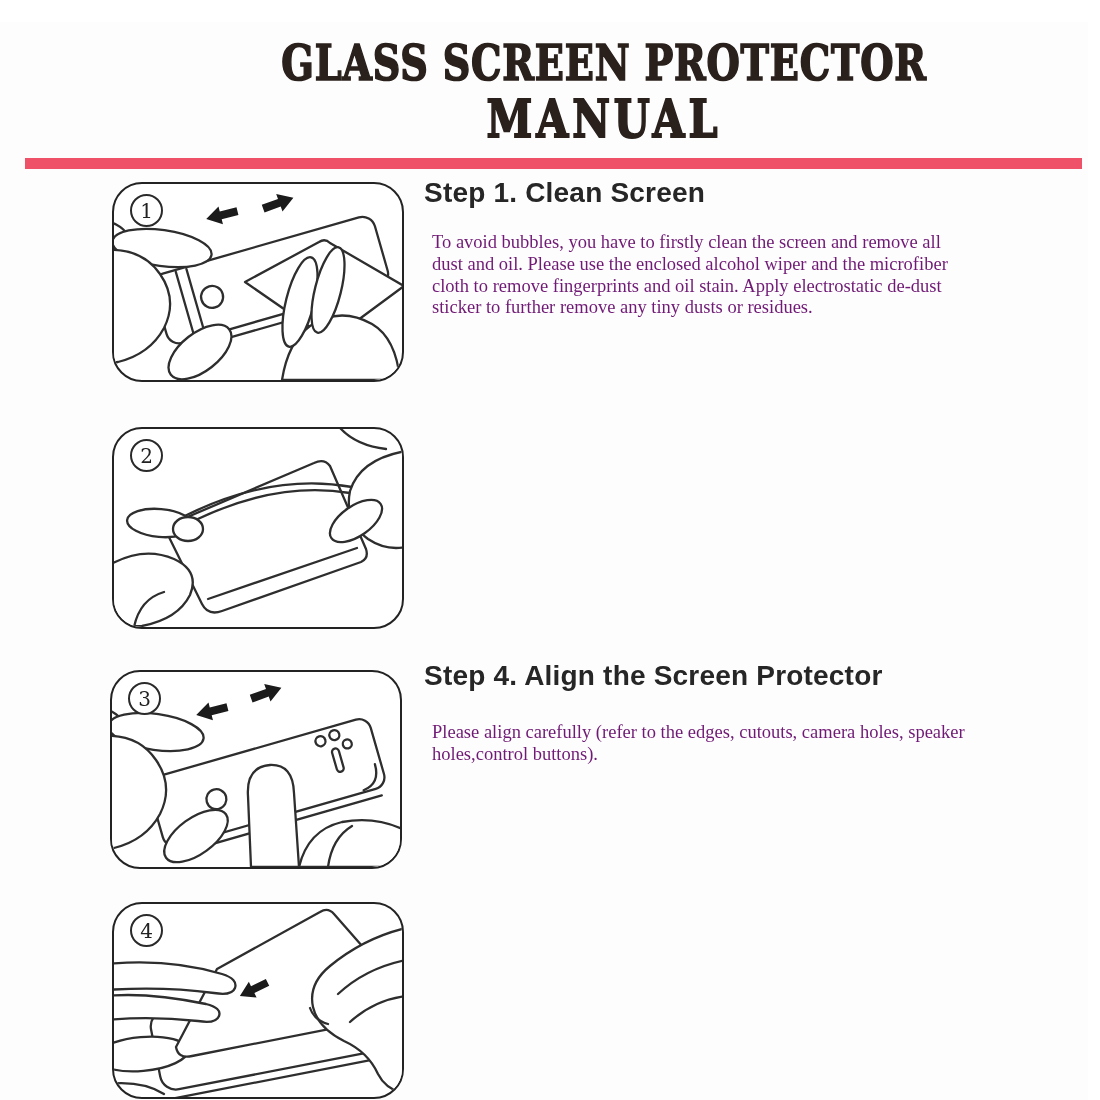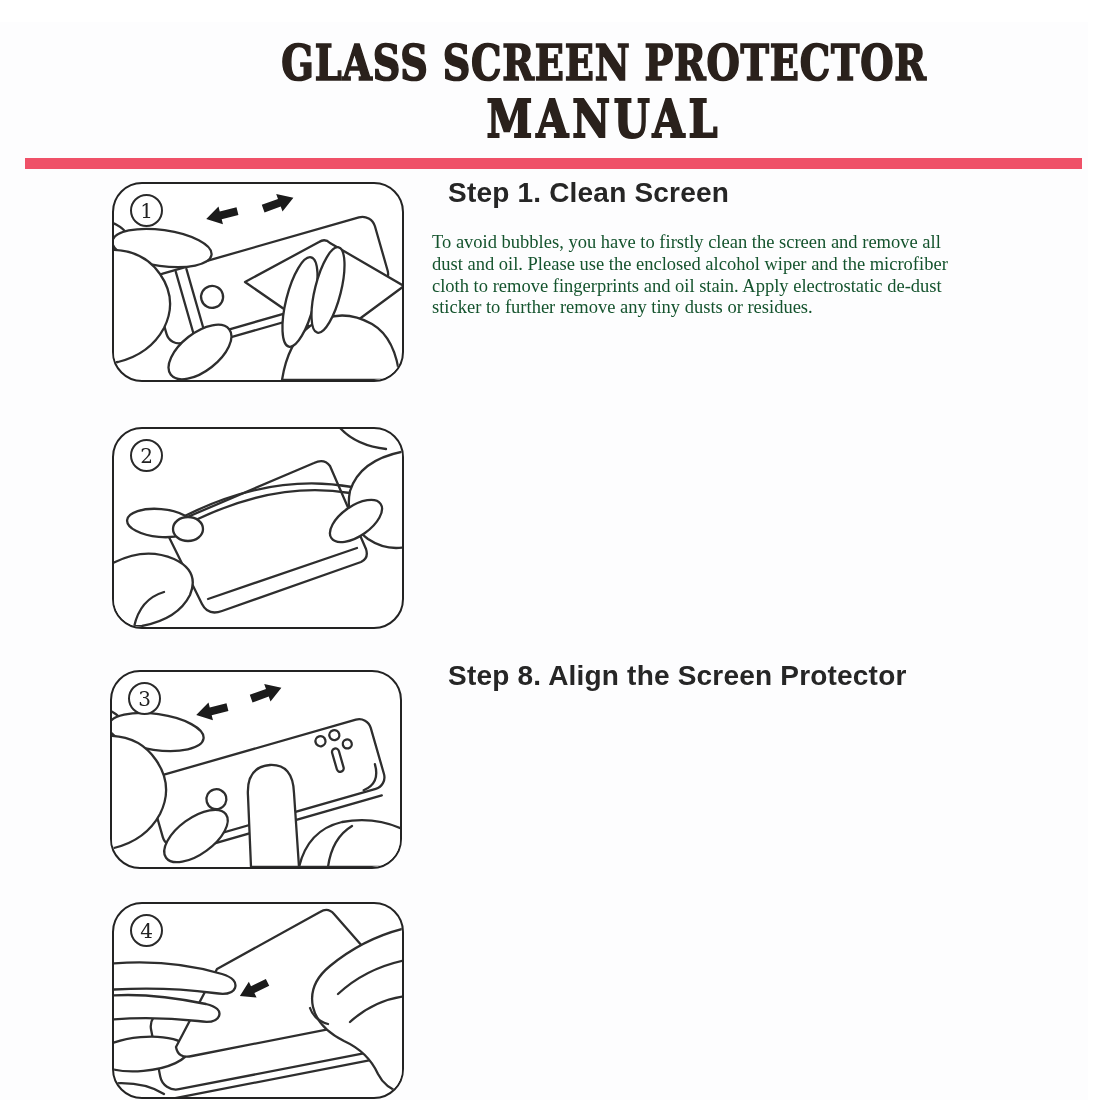"Step 1. Clean Screen" .step-heading { left: 448px -> 424px }
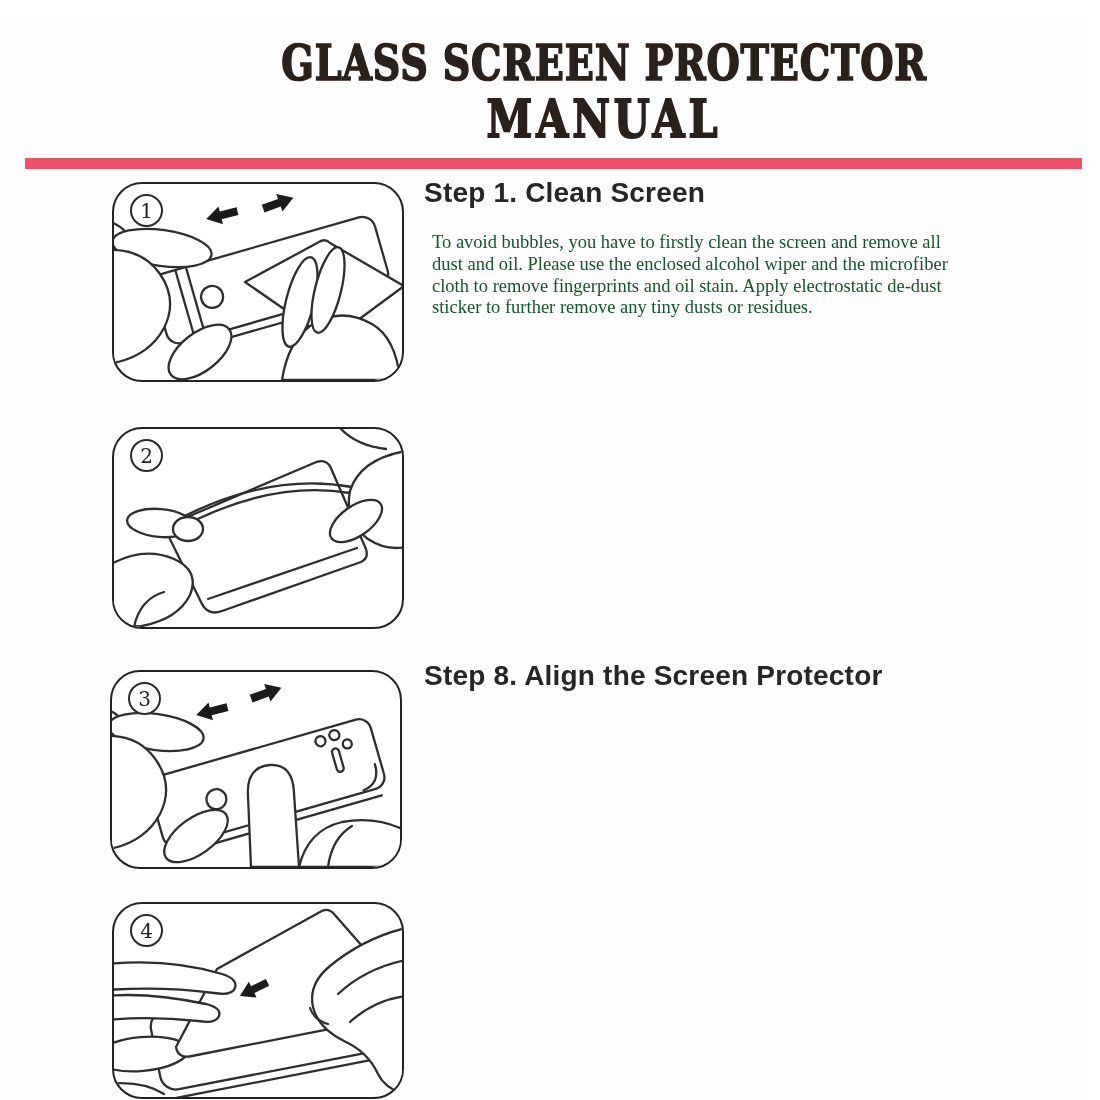"To avoid bubbles, you have" .step-body { color: #14532d -> #701a75 }
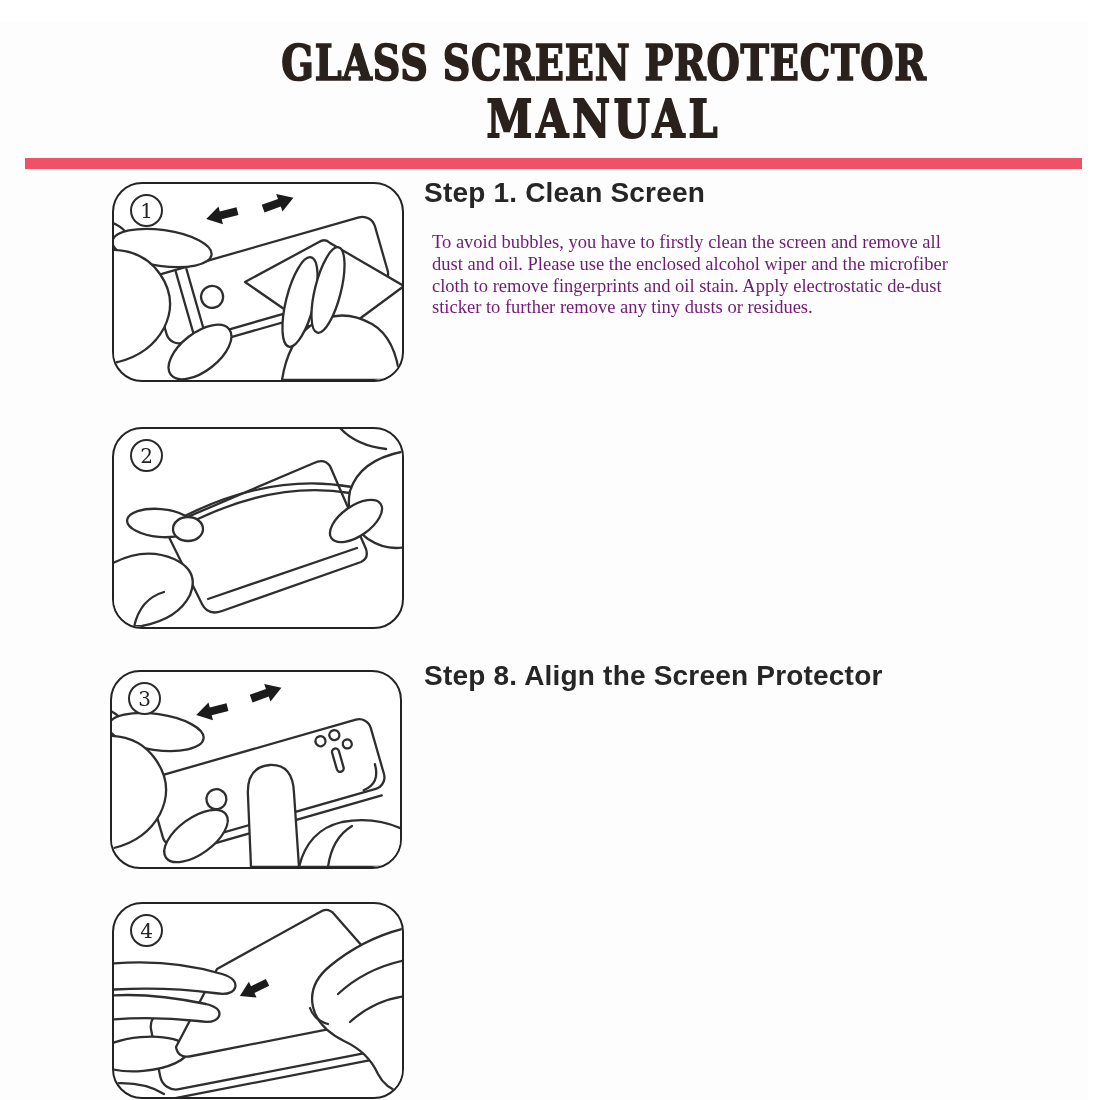"Step 8. Align the Screen" h2.step-heading { text: 8 -> 4 }
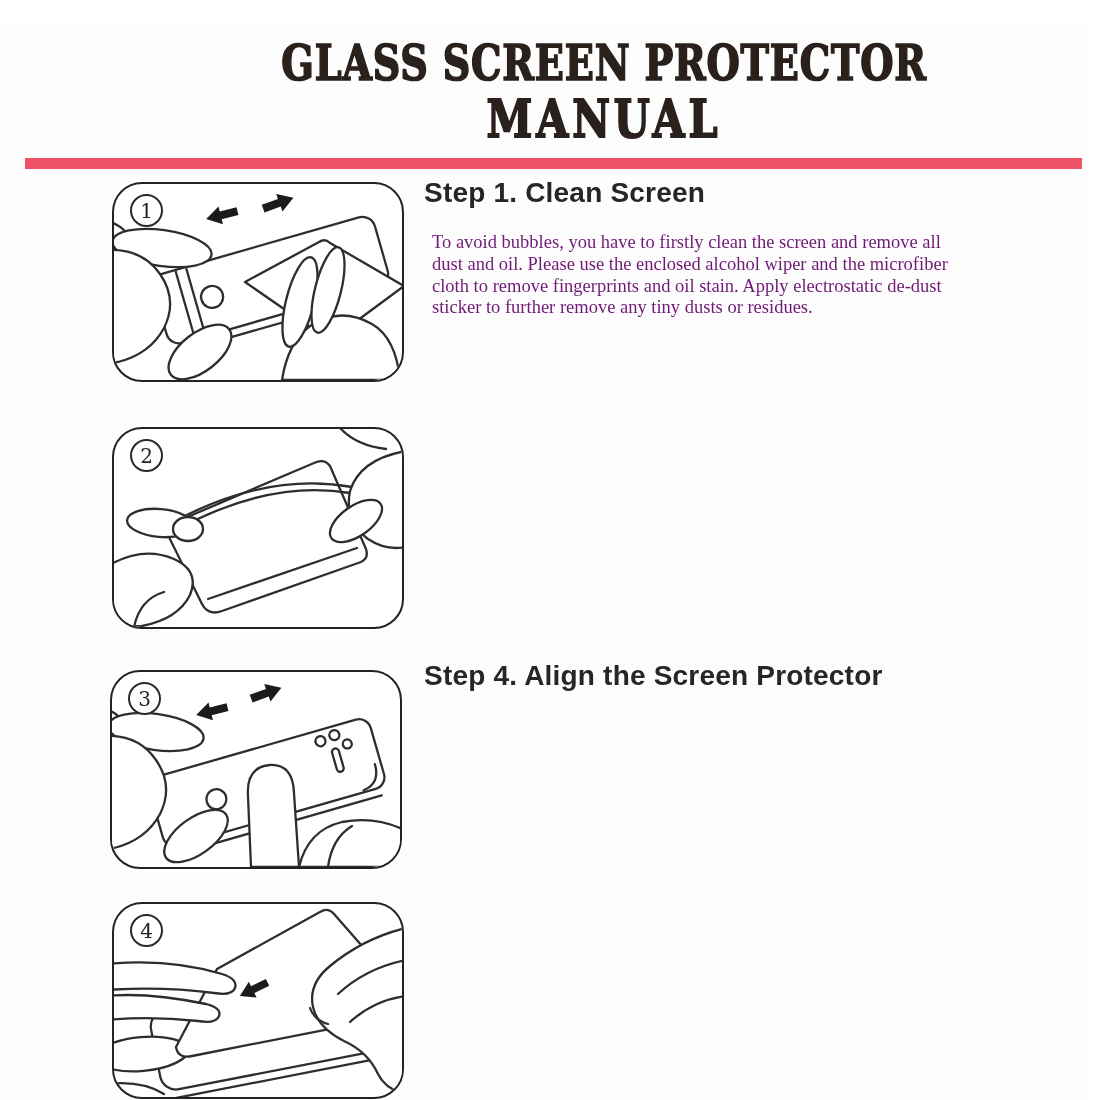"Please align carefully (refer to" p.step-body { html: none -> <p>Please align carefully (refer to the edges, cutouts, camera holes, speaker holes,control buttons).</p> }
